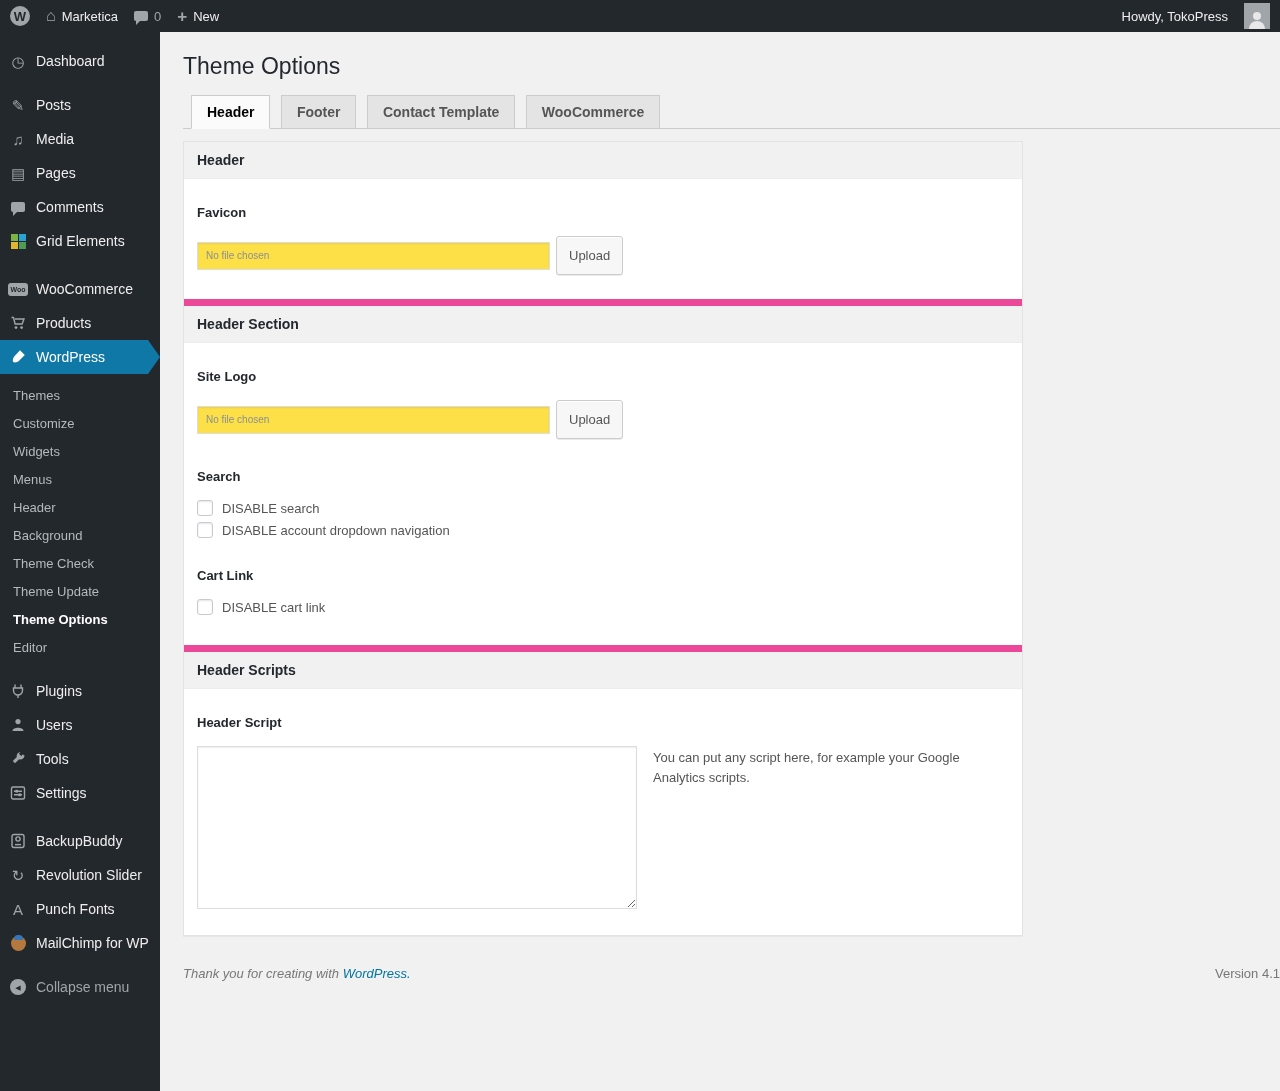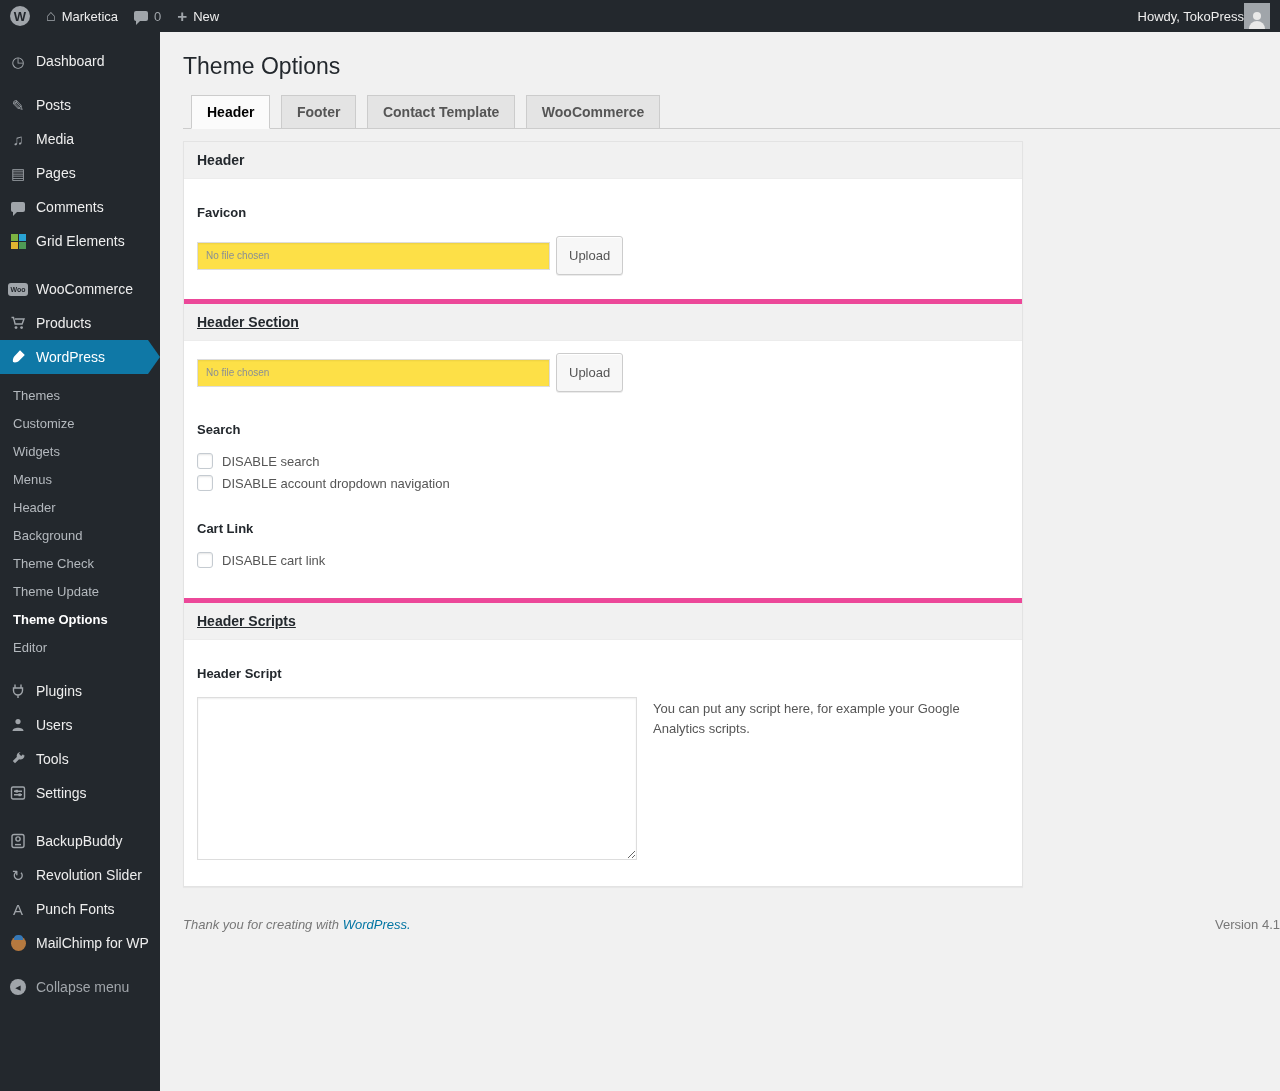"Howdy, TokoPress" .ab-right { gap: 0 -> 16px }
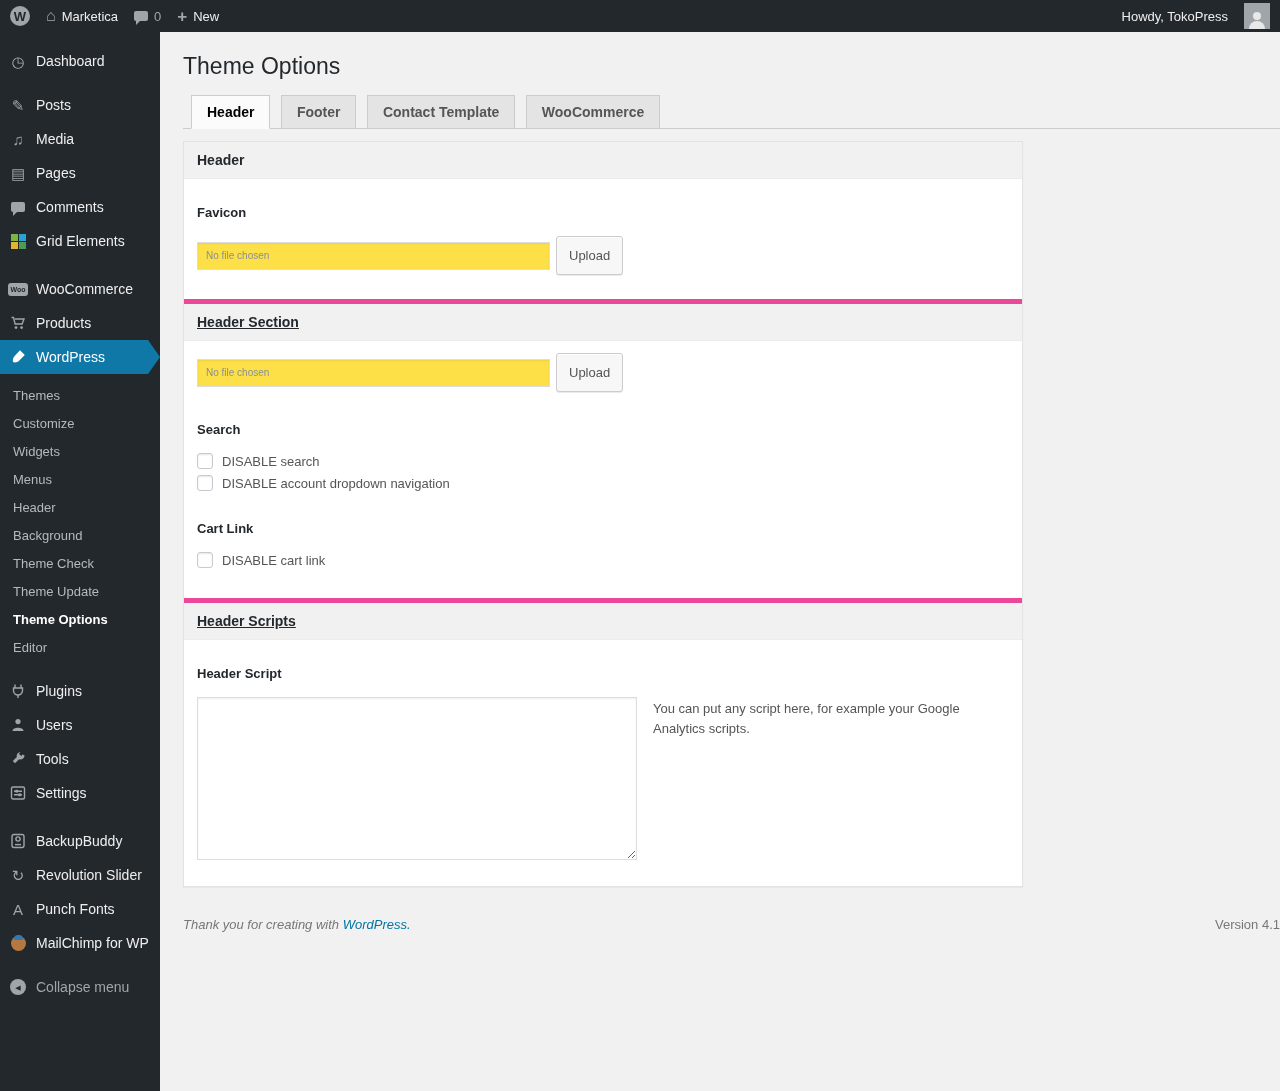"Header Section" .sec-head + .sec-head, .sec-body + .sec-head { border-top: 5px solid #ec4899 -> 7px solid #ec4899; text-decoration: underline -> none }
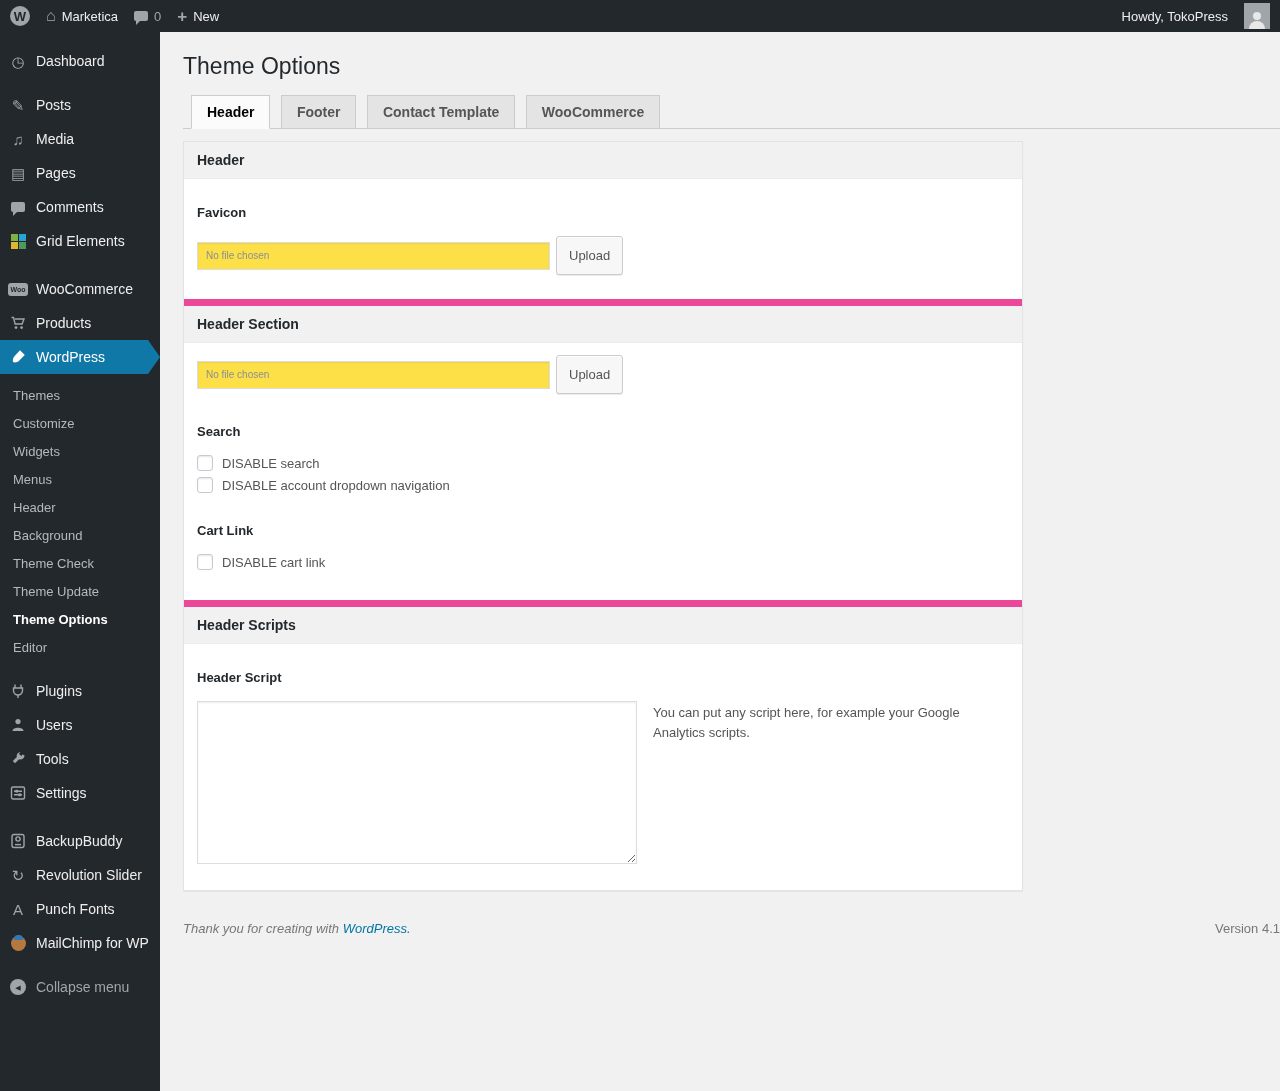"Site Logo" div.field-label { html: none -> <div>Site Logo</div> }
